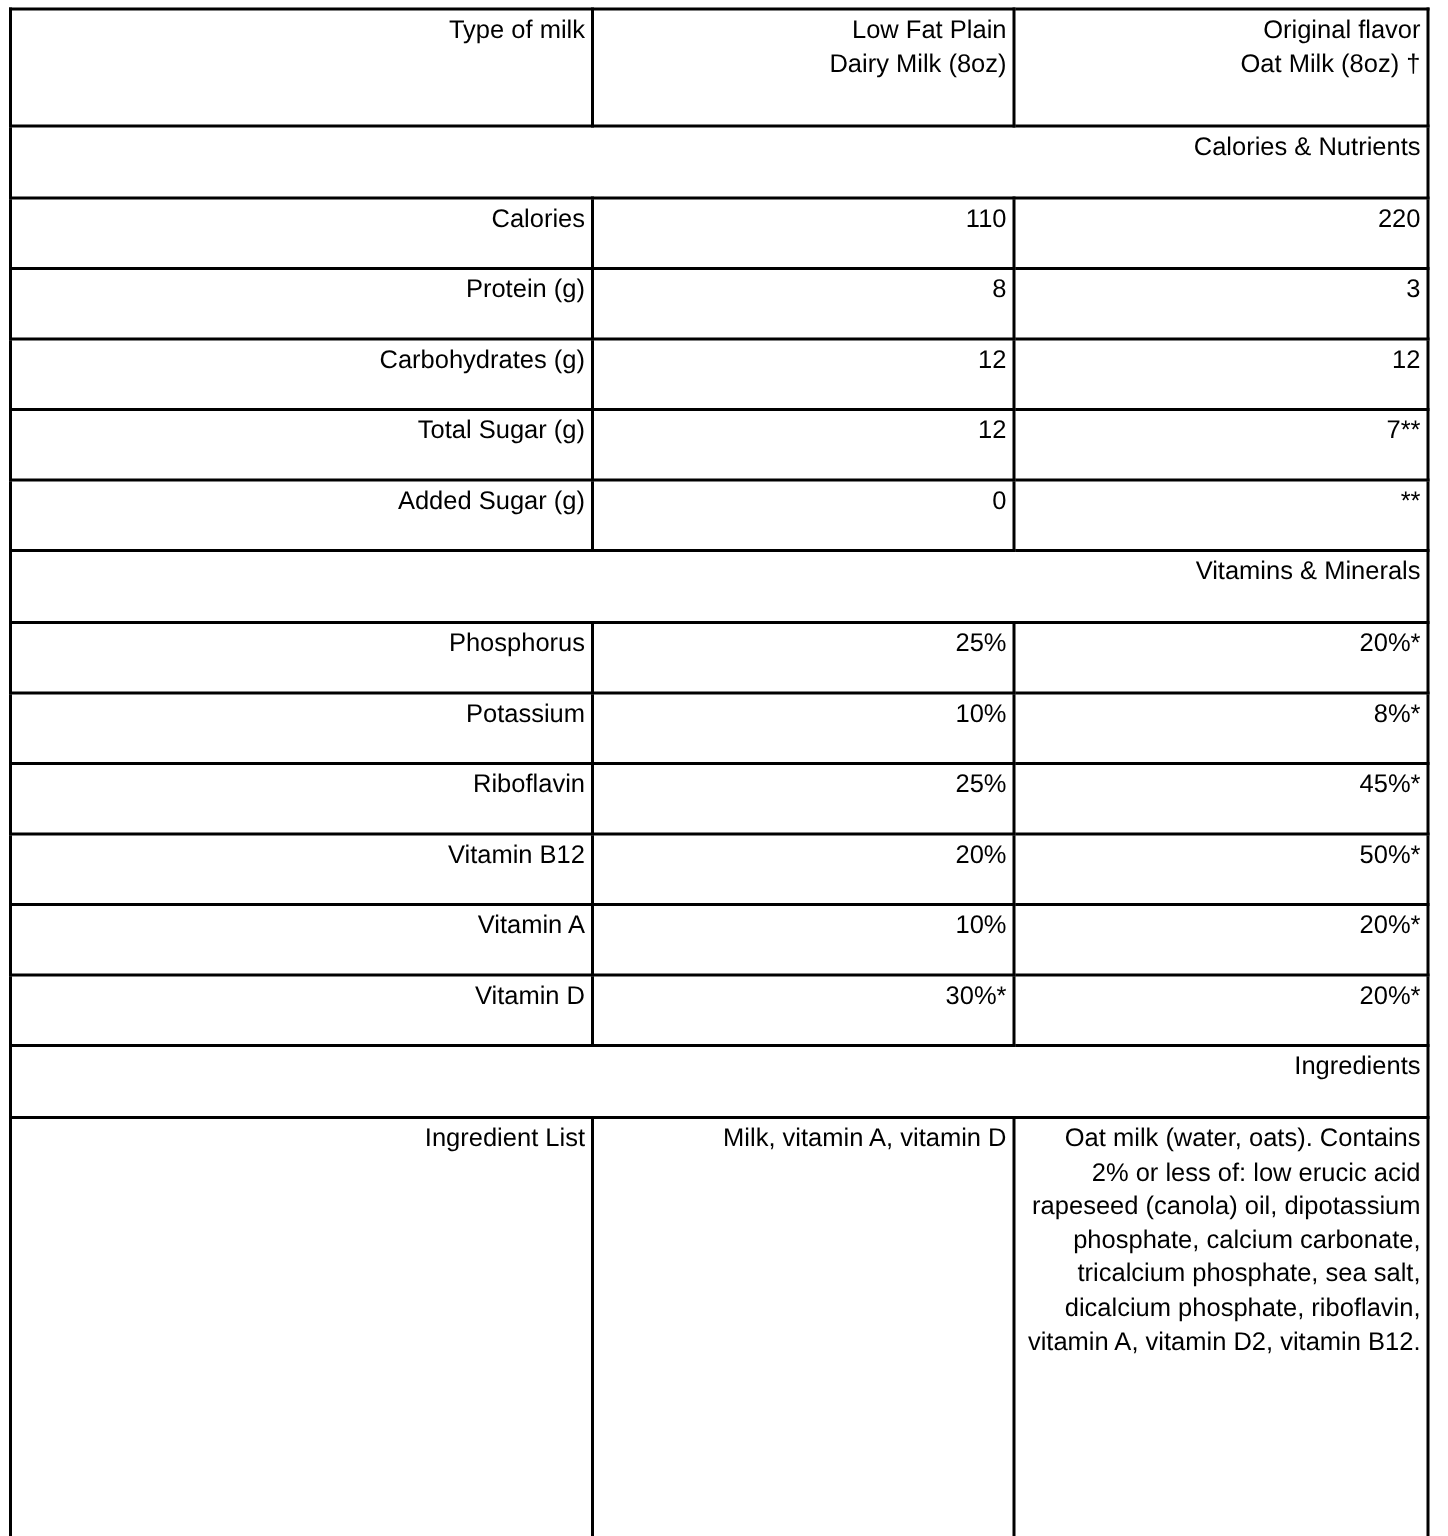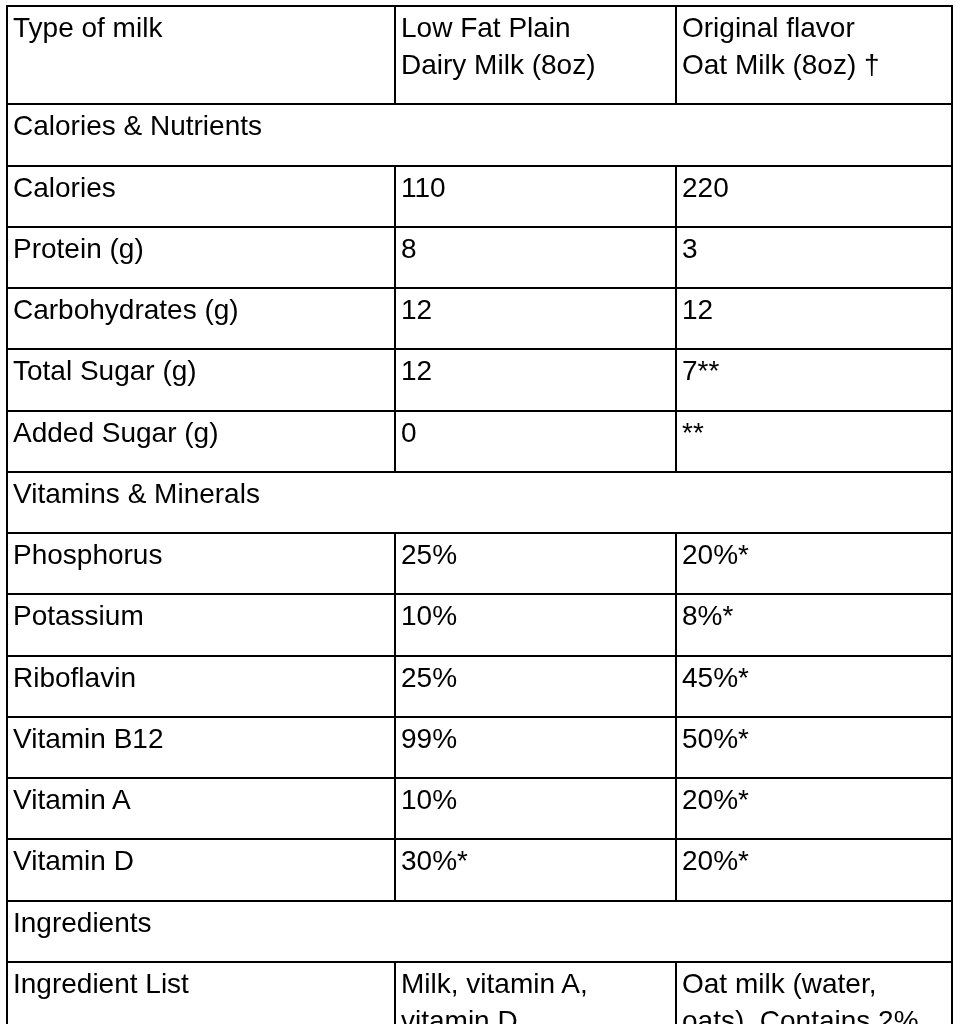"Type of milk" #comparison-table td, #comparison-table th { font-size: 28px -> 17px; padding: 2px 4px 20px 5px -> 2px 4px 8px 5px; text-align: left -> right }
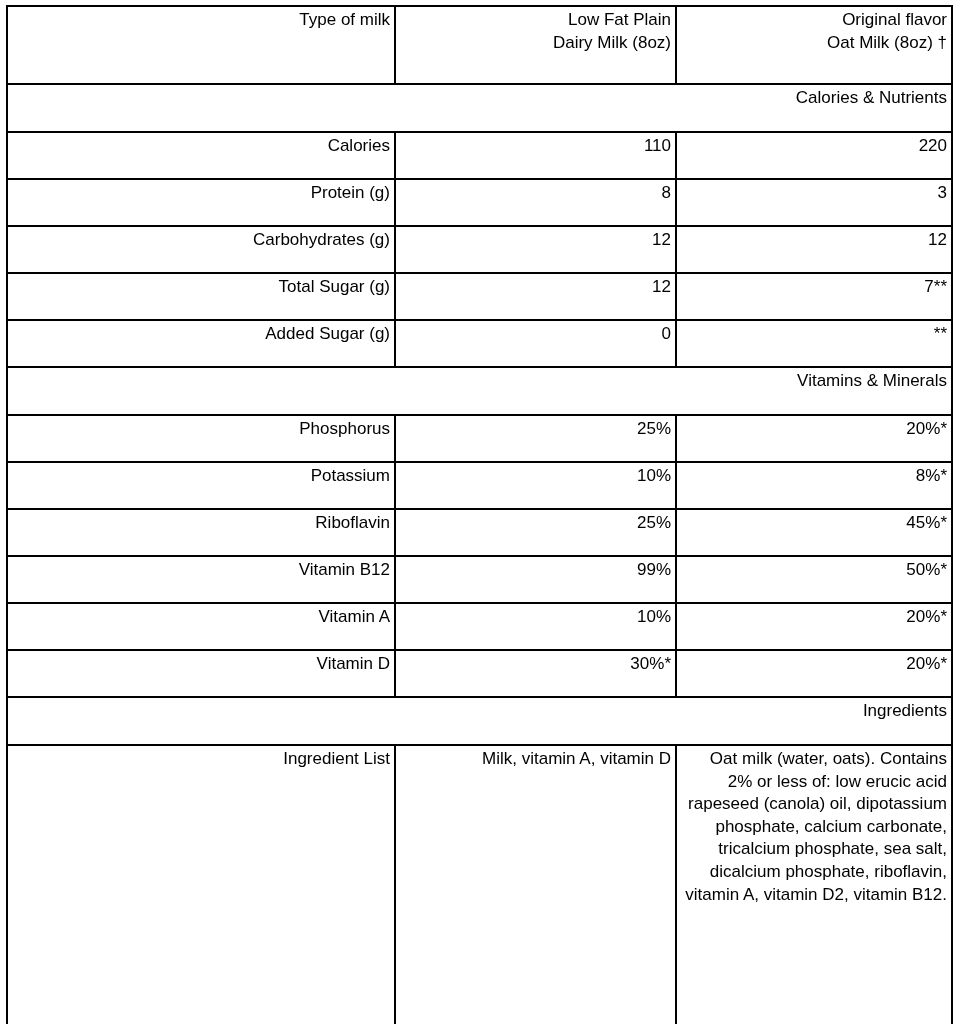"99%" td { text: 99% -> 20% }
